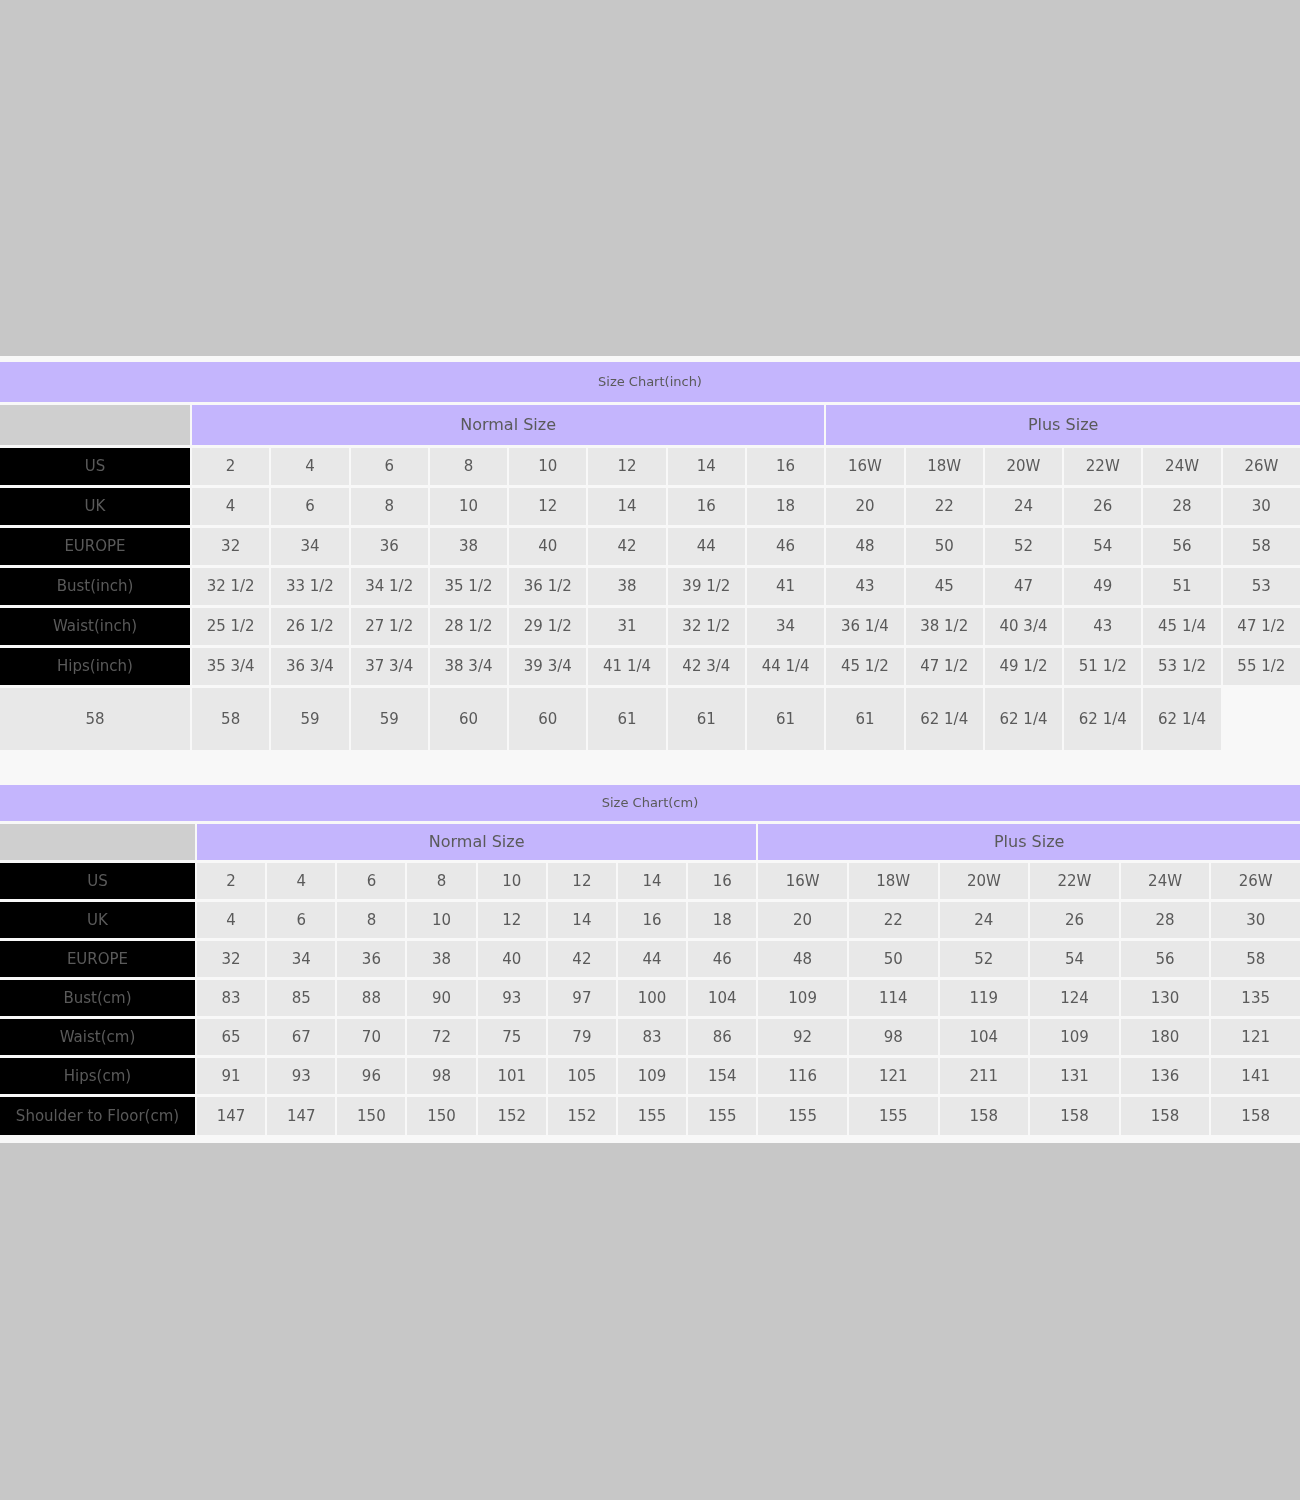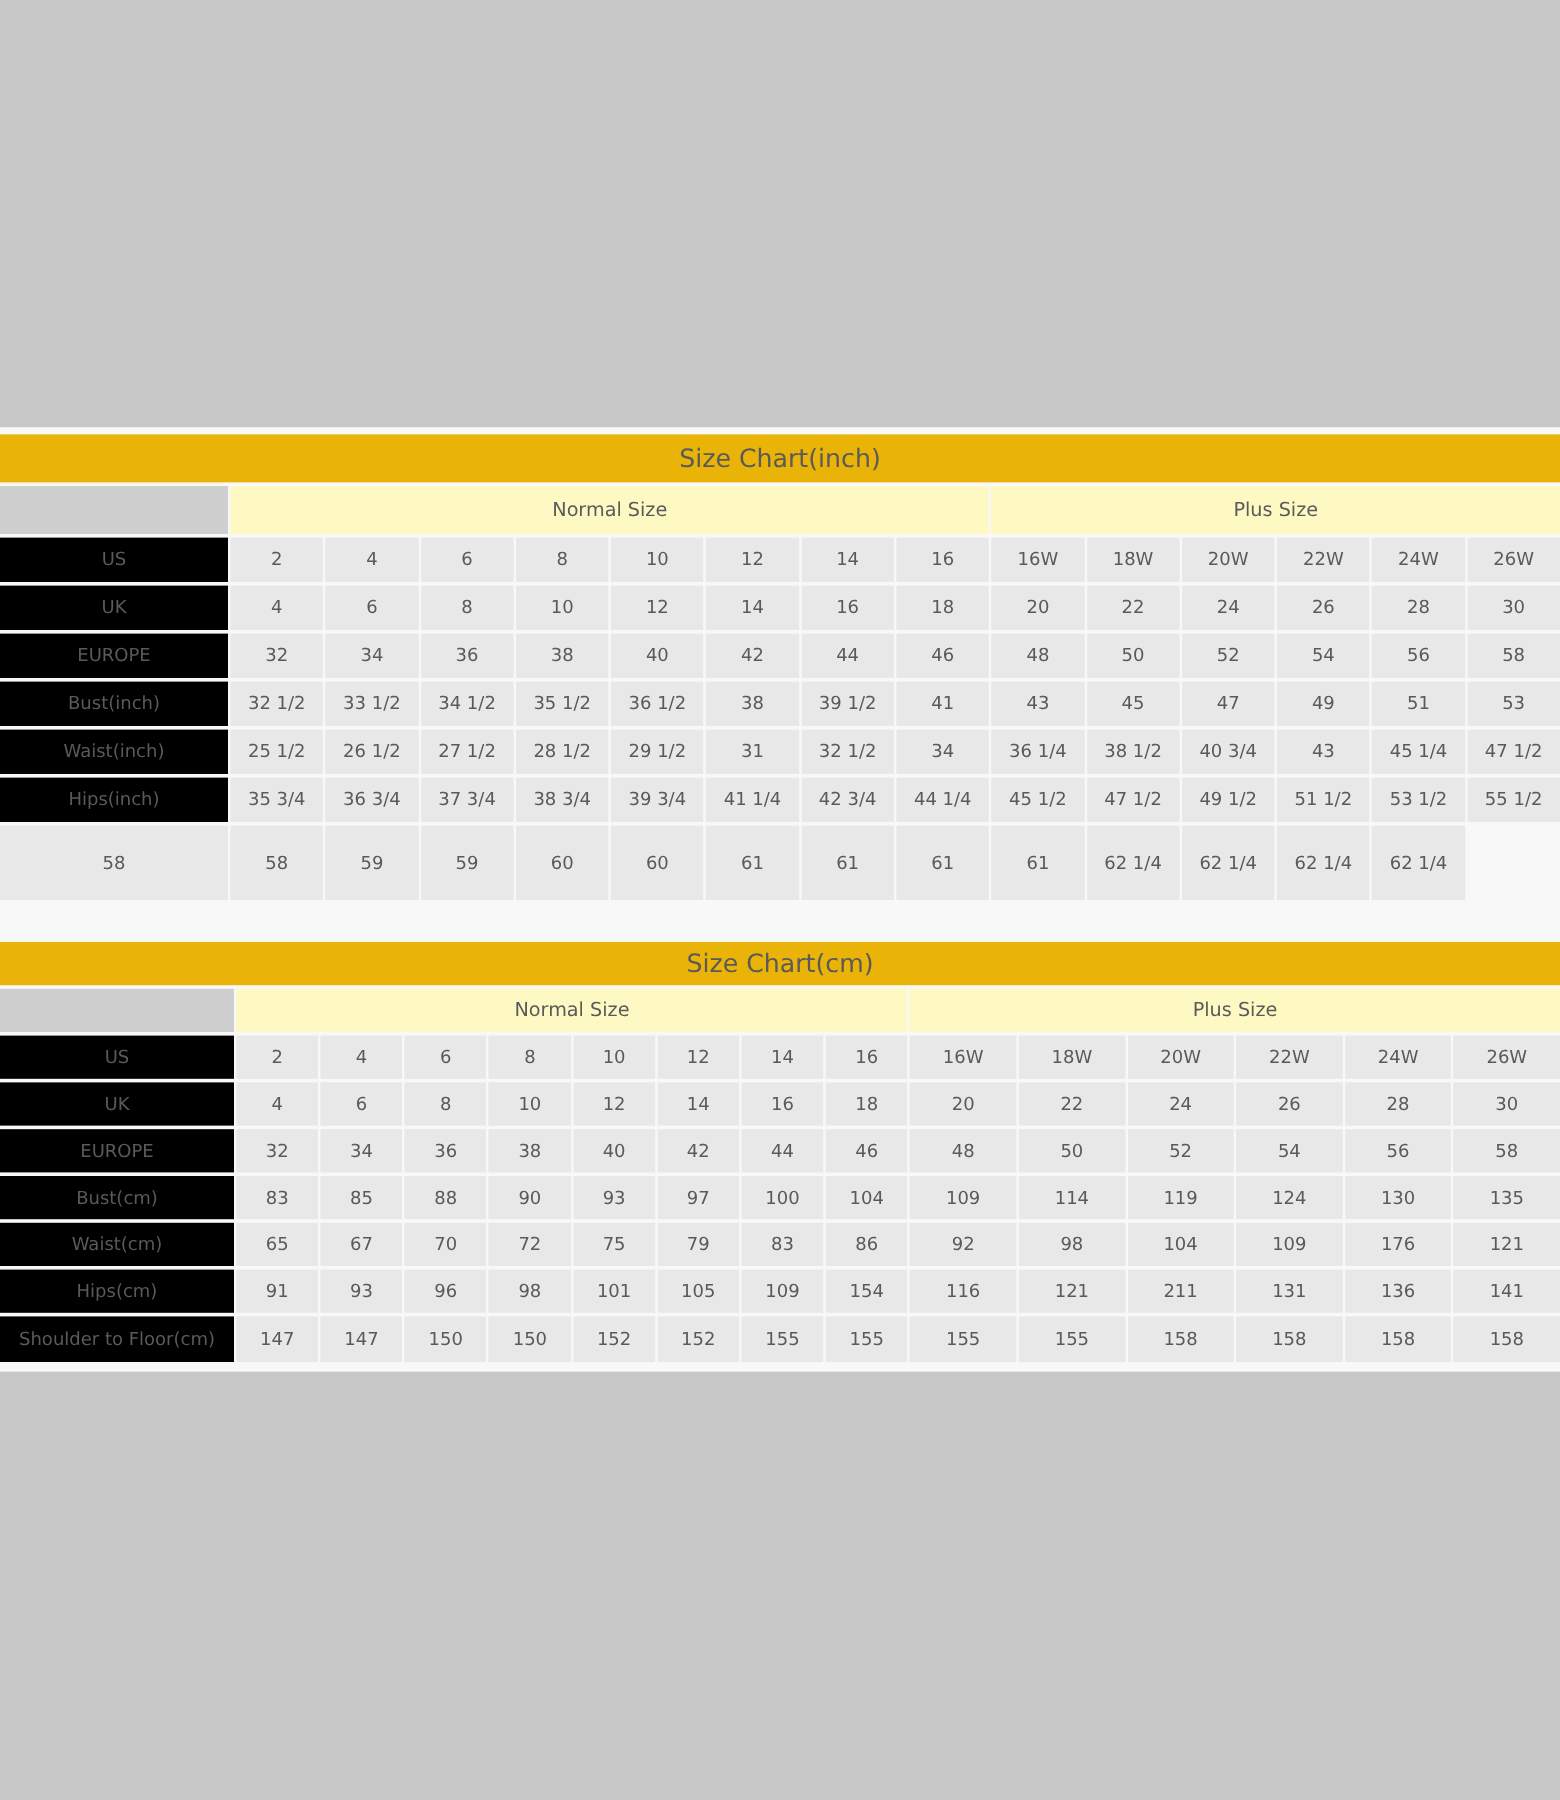"Size Chart(inch)" .title-cell { background: #eab308 -> #c4b5fd; font-size: 21px -> 13px }
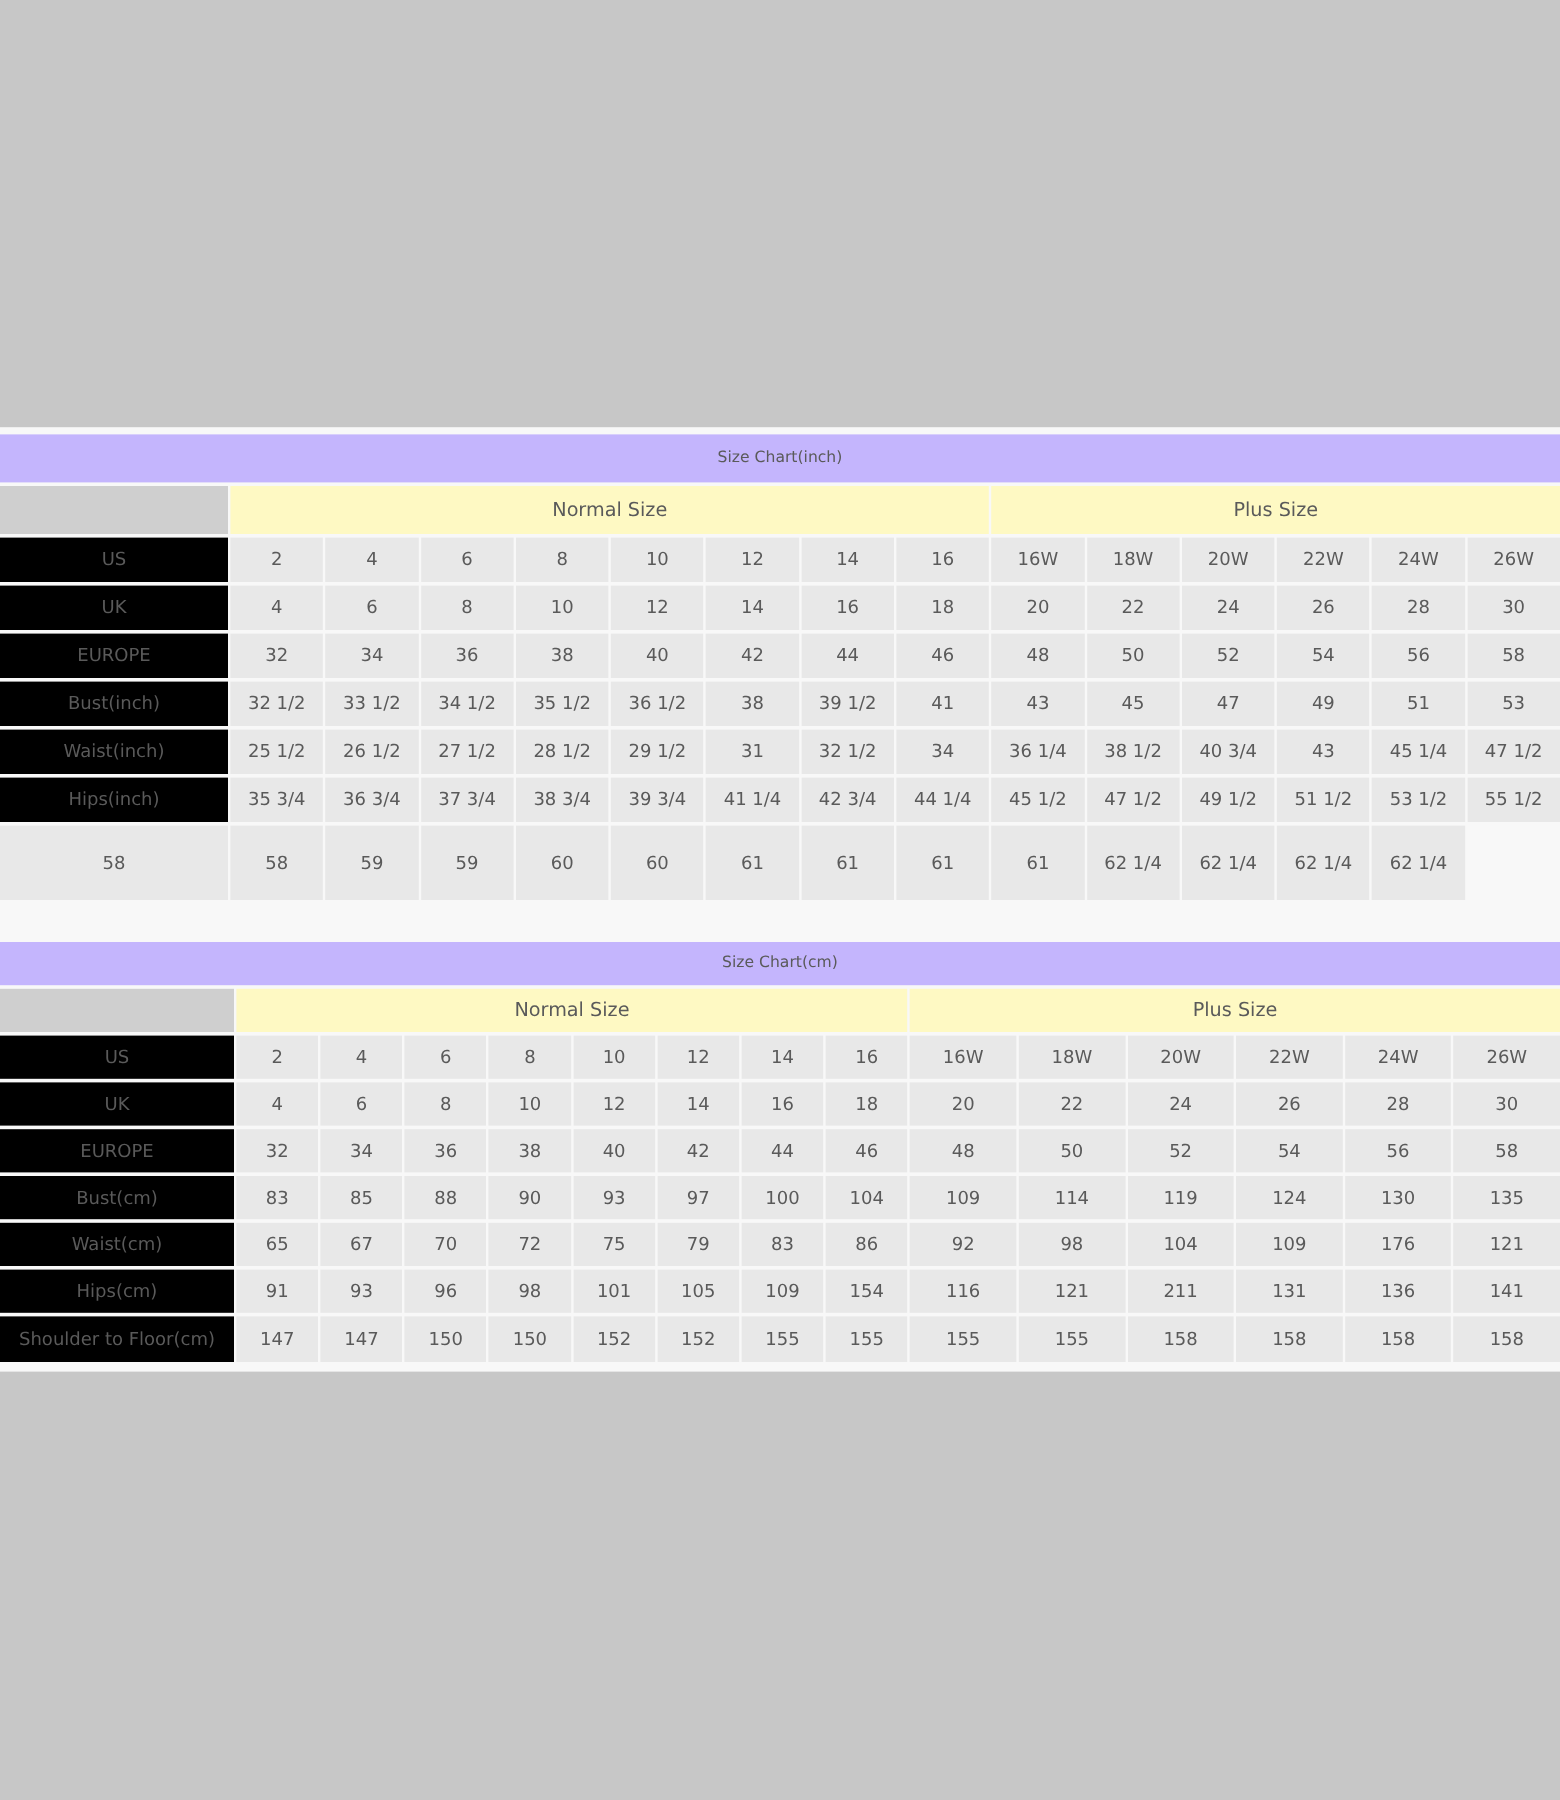"Normal Size" .group-cell { background: #fef9c3 -> #c4b5fd }
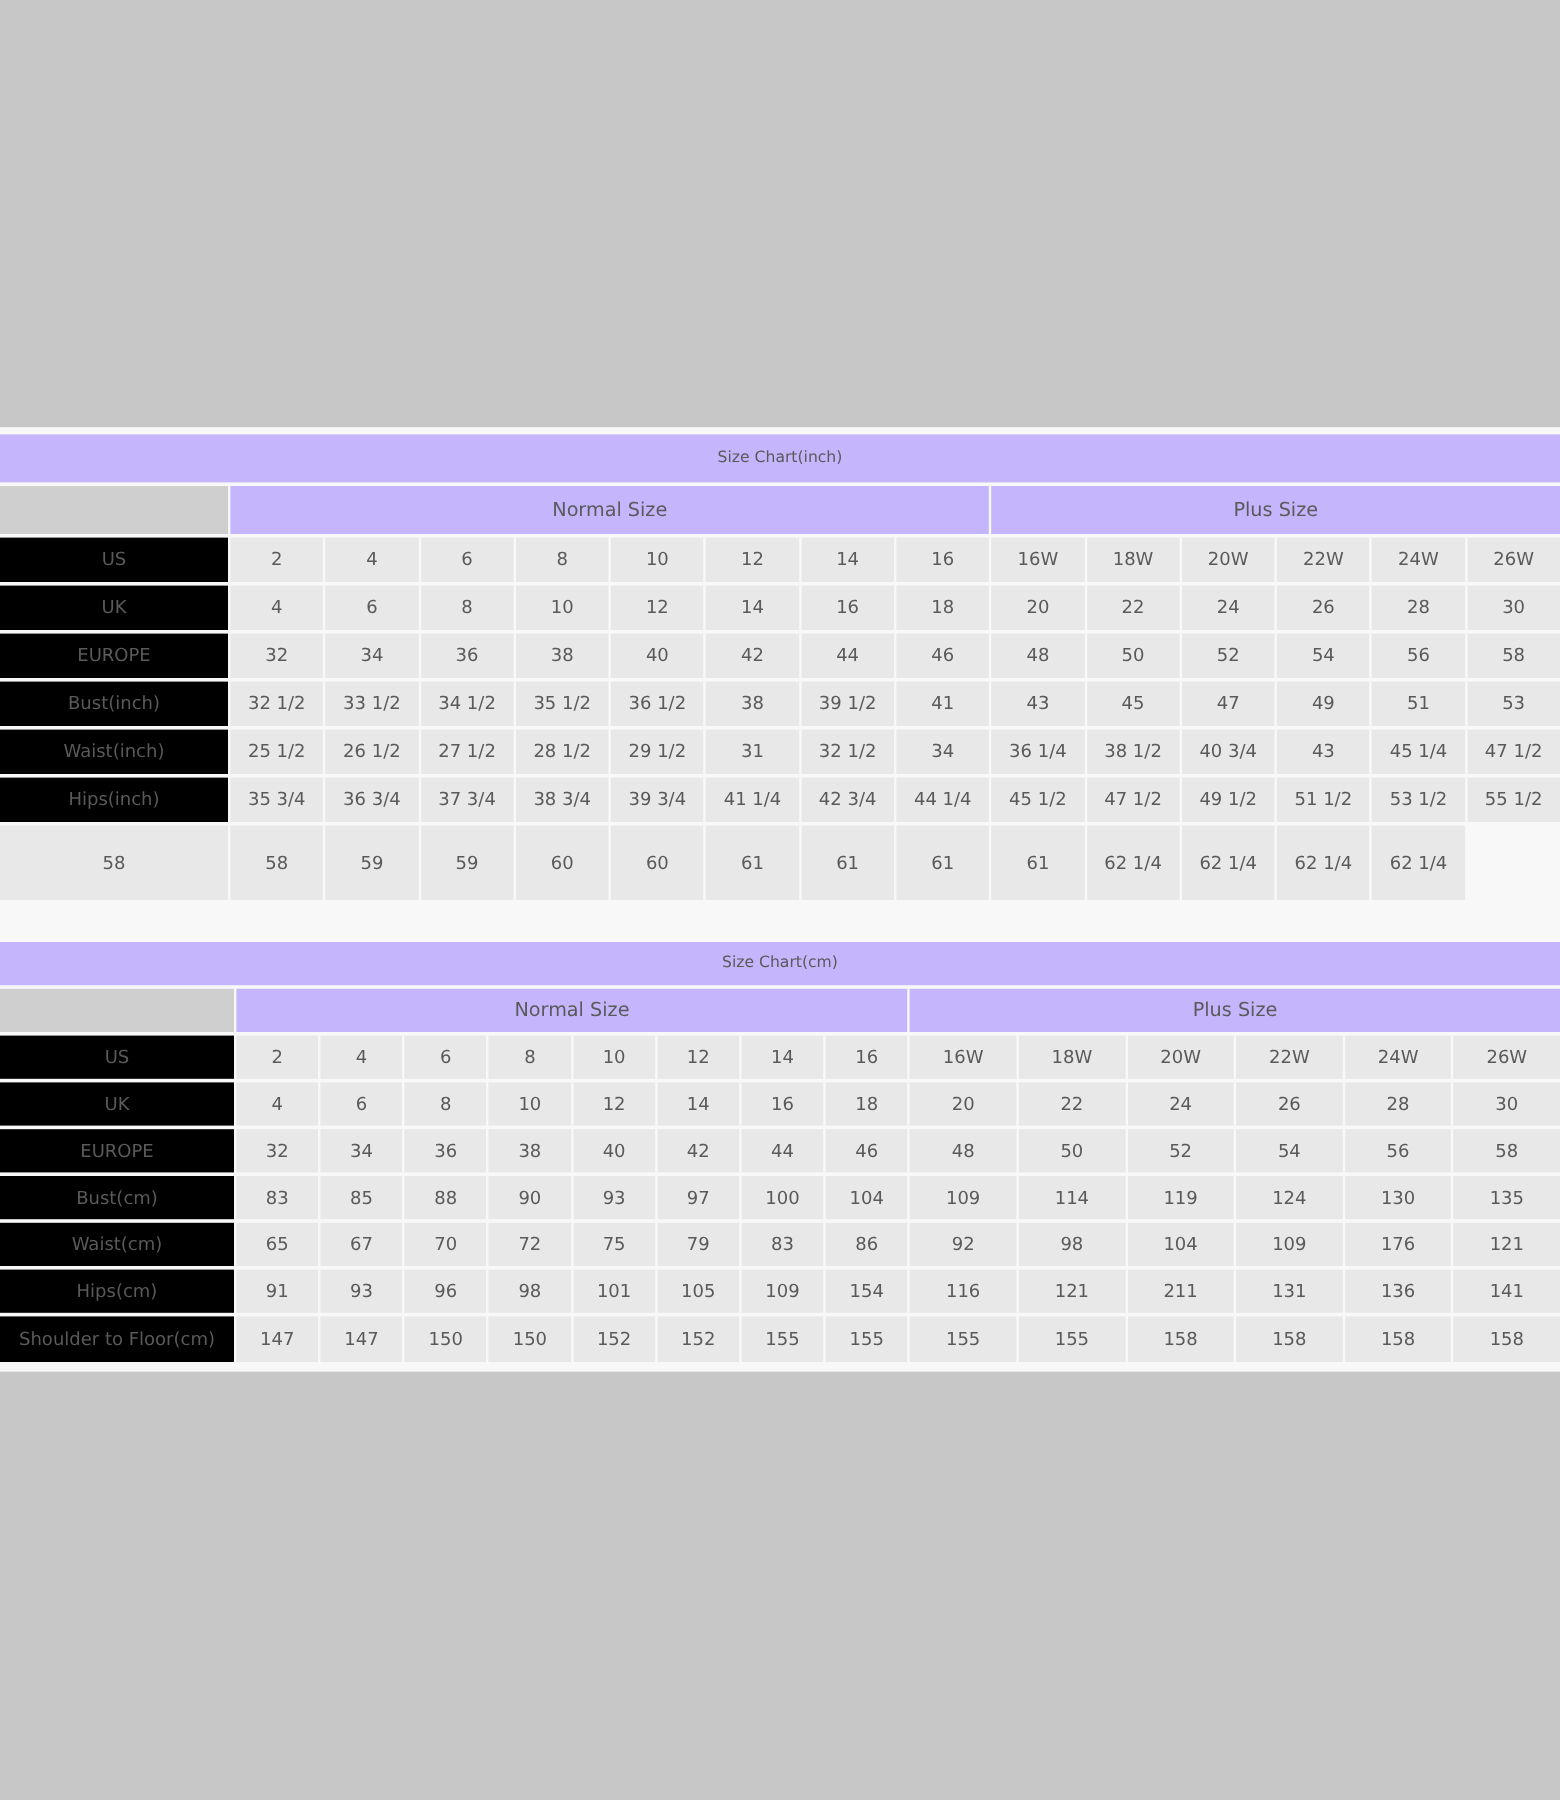"176" div.cell { text: 176 -> 180 }
